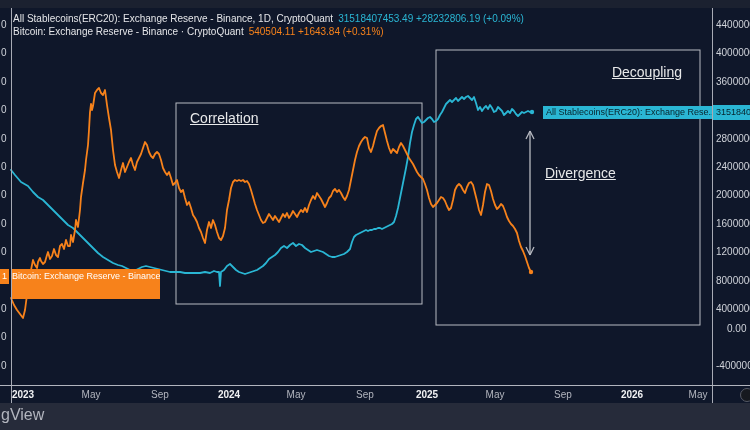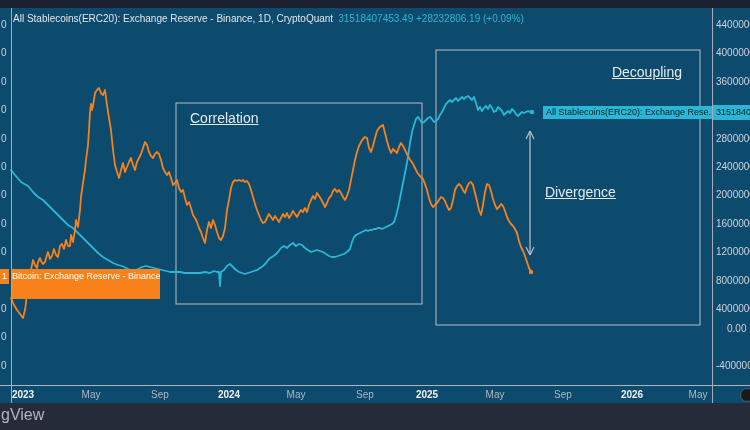"All Stablecoins(ERC20): Exchange Reserve" .stage { background: #0c4a6e -> #0f172a }
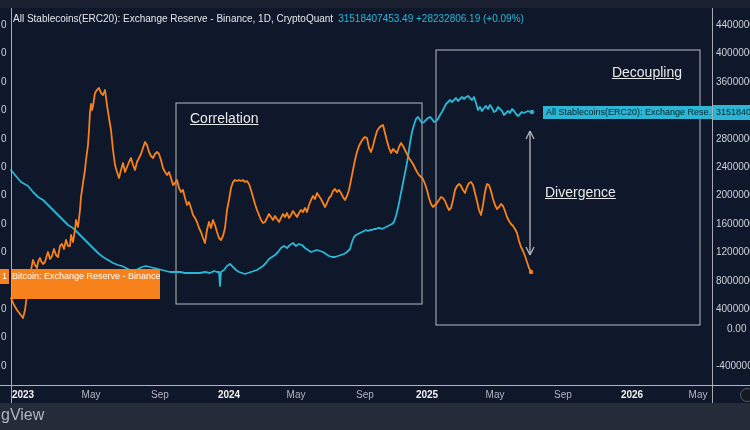"Bitcoin: Exchange Reserve - Binance ·" div { html: none -> <div> <span>Bitcoin: Exchange Reserve - Binance · CryptoQuant</span><span>540504.11 +1643.84 (+0.31%)</span> </div> }
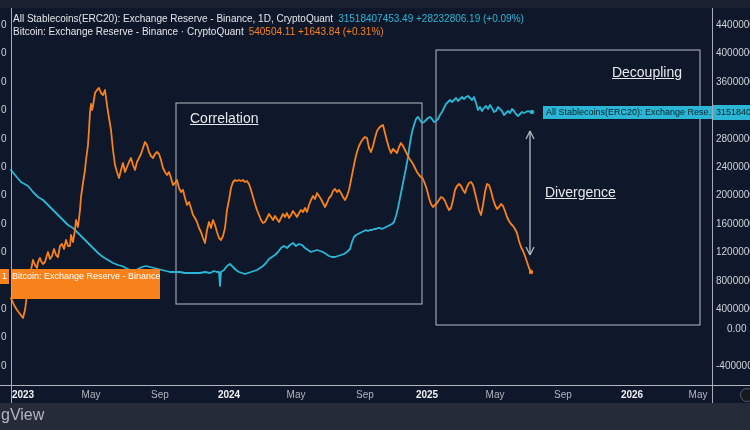"Divergence" div.anno-label { top: 184px -> 165px }
